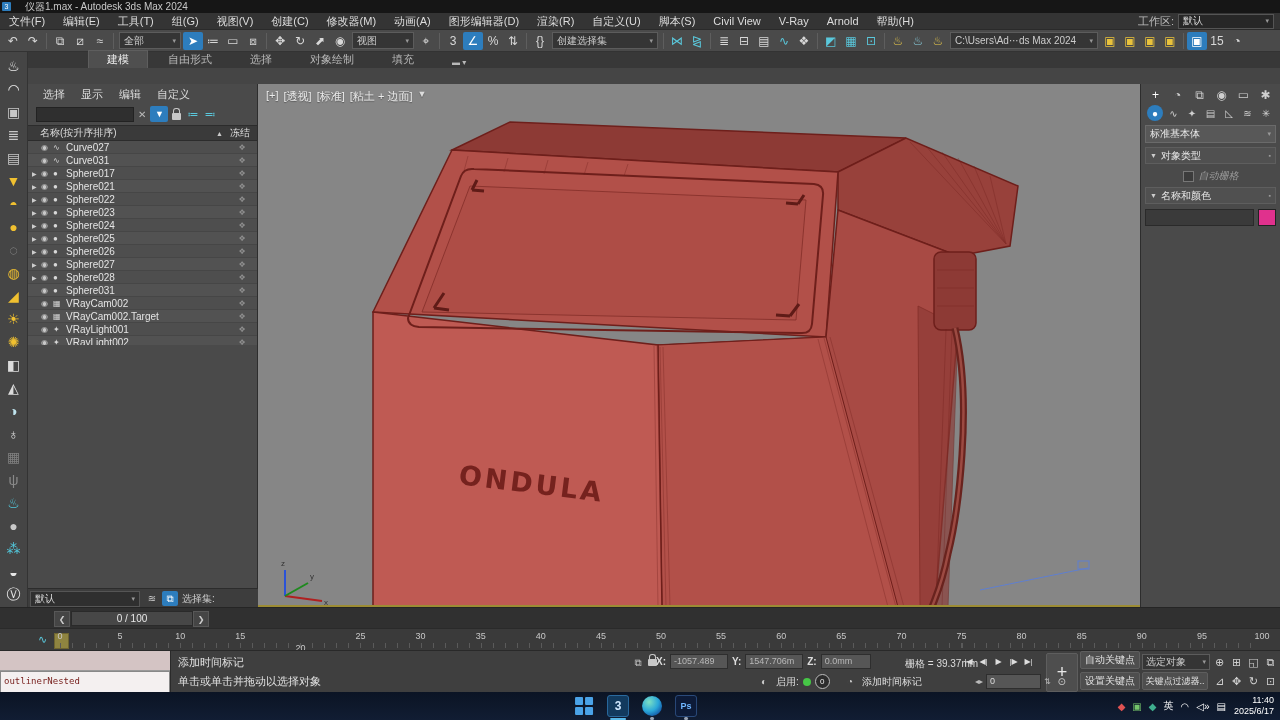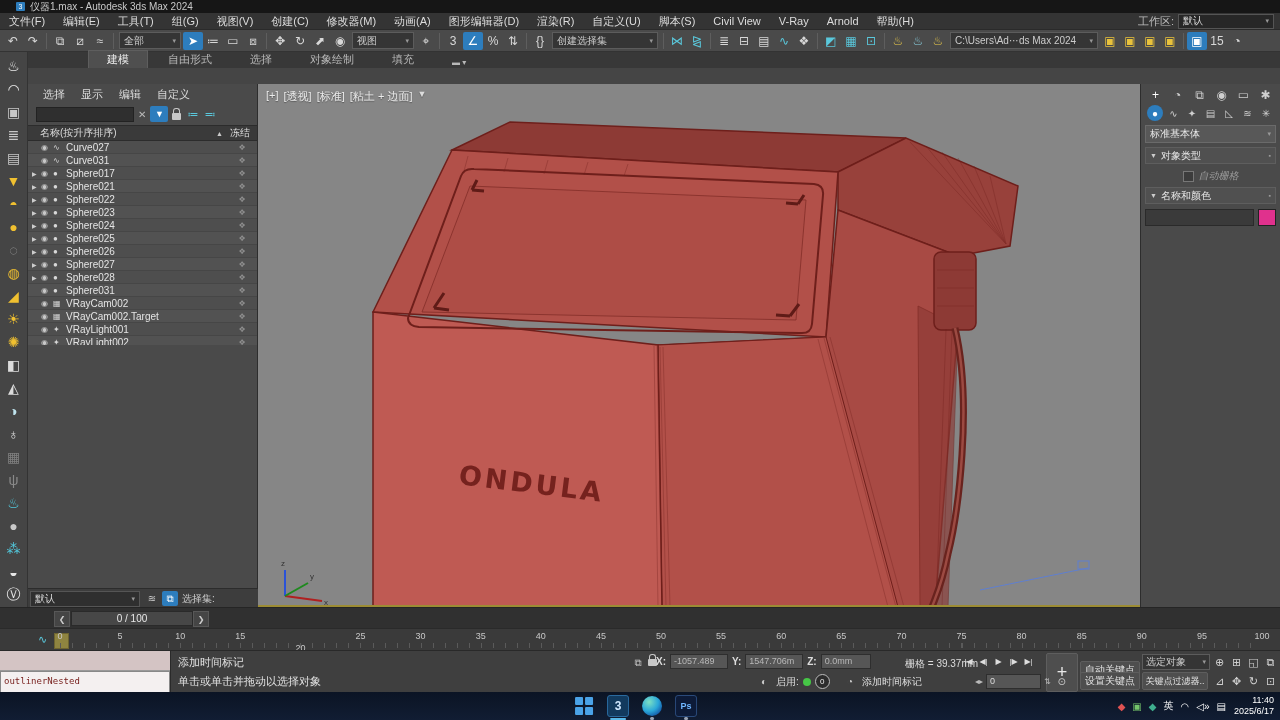"仪器1.max - Autodesk 3ds Max" #titlebar { gap: 5px -> 14px; padding-left: 16px -> 2px }
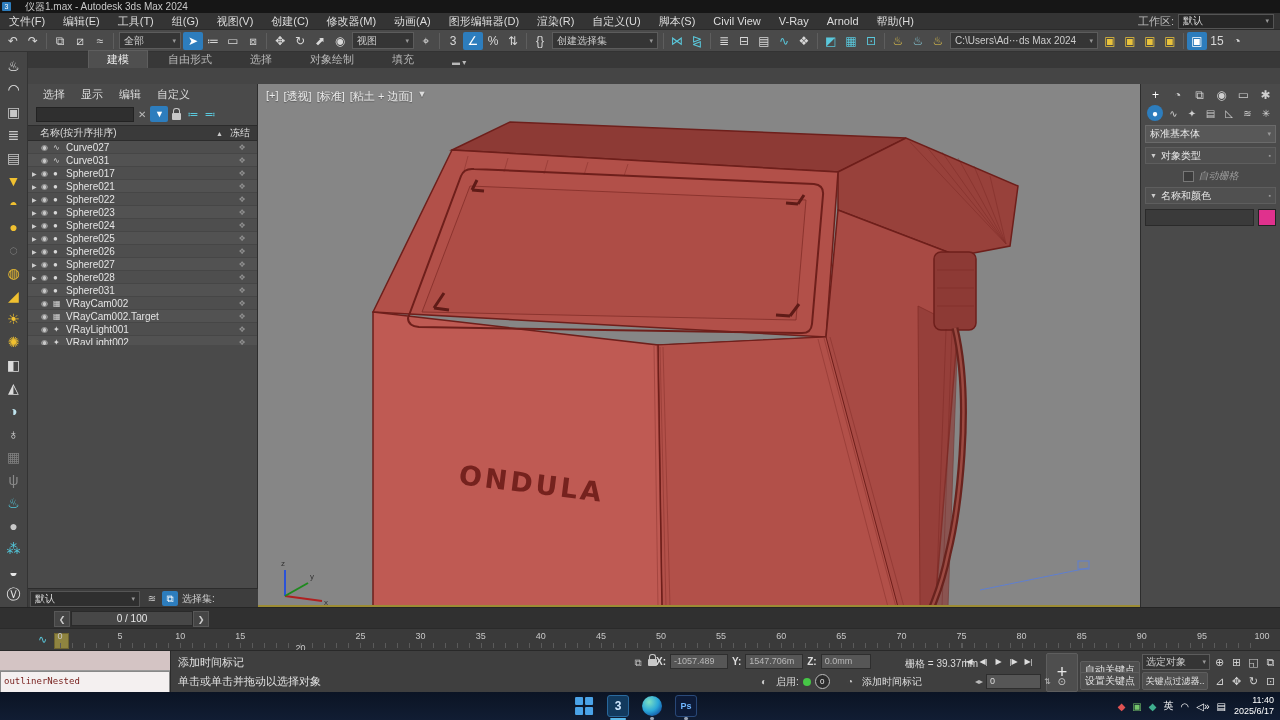"自动关键点" span.skbtn { top: 10px -> 0 }
